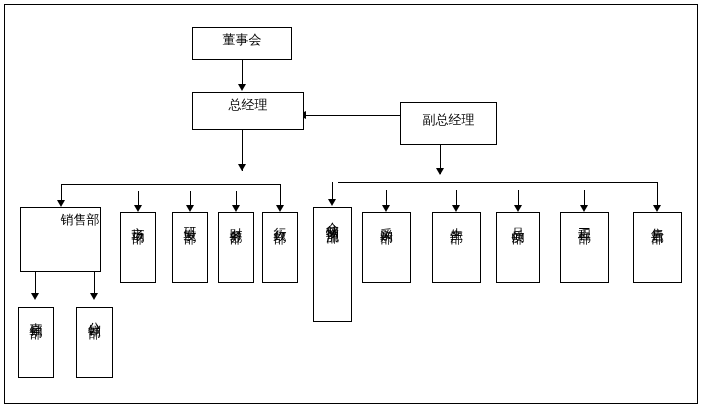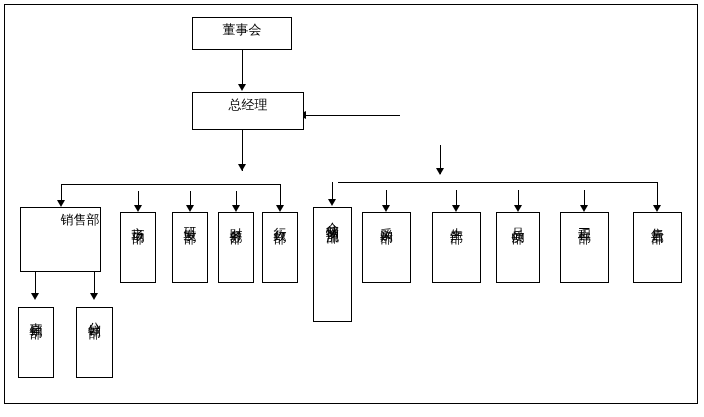"董事会" div.node { top: 17px -> 27px }
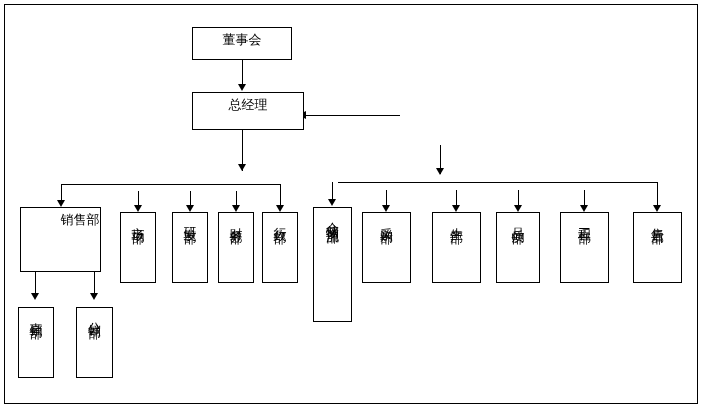"副总经理" div.node { html: none -> <div> <span>副总经理</span> </div> }
